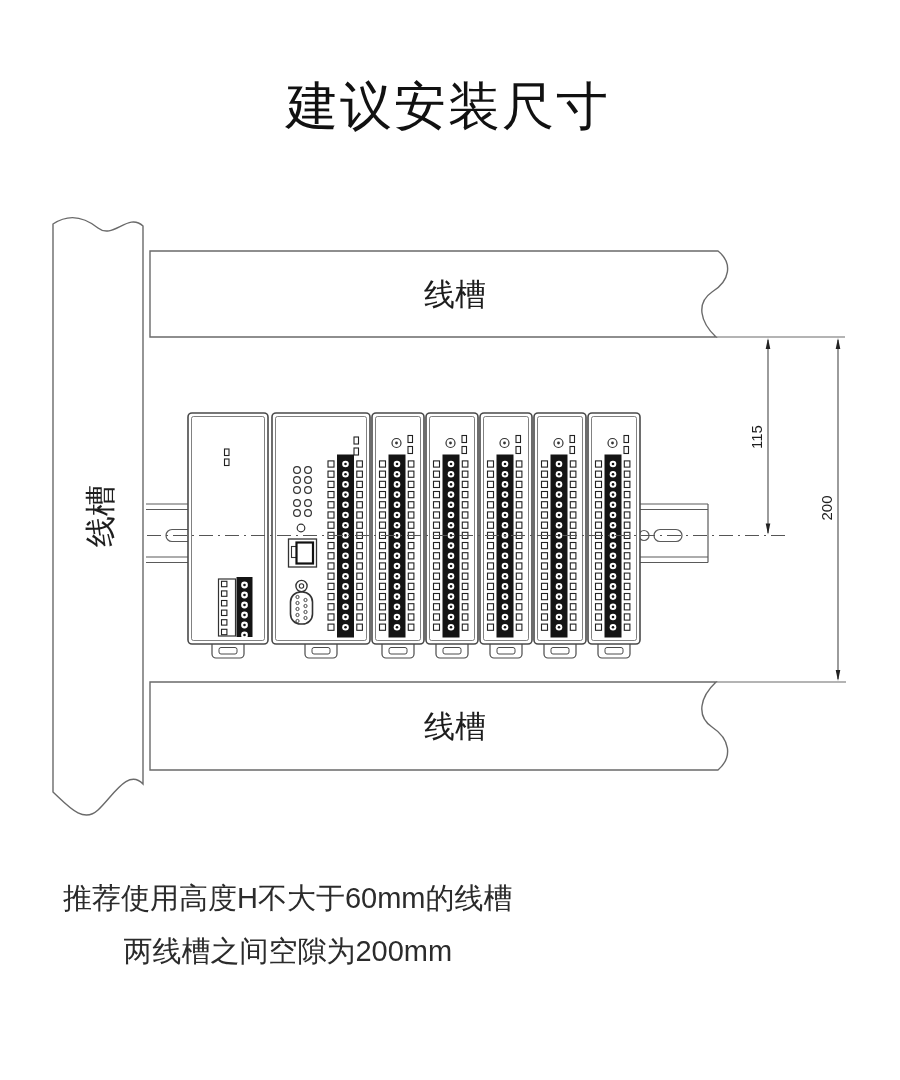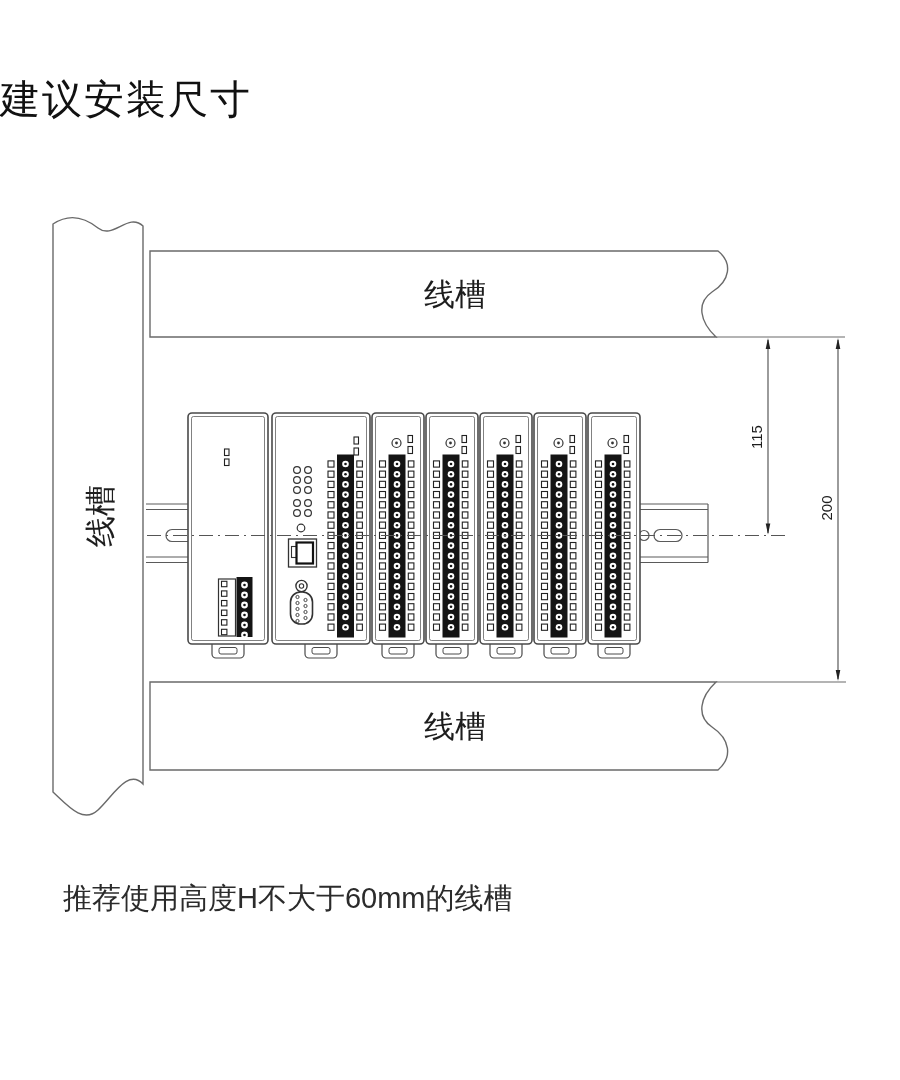"建议安装尺寸" .page-title { font-size: 40px -> 52px; text-align: none -> center }
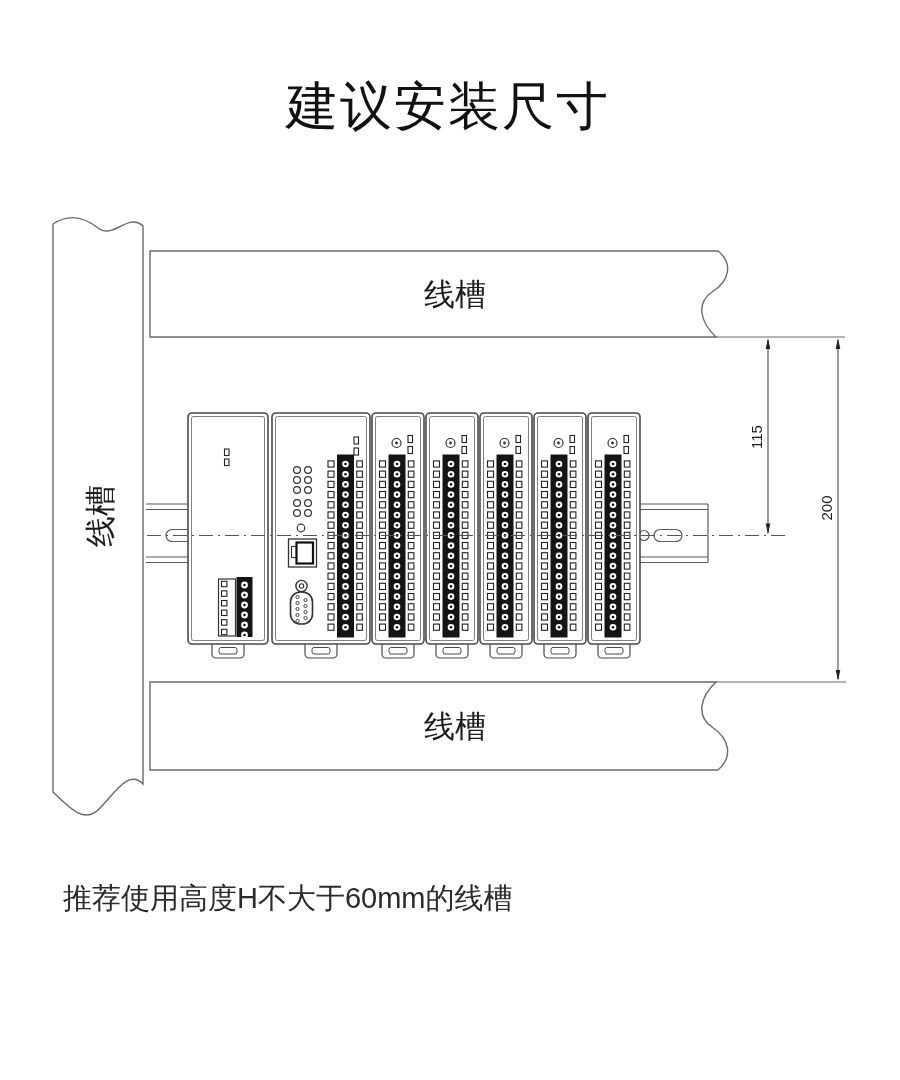"两线槽之间空隙为200mm" div { html: none -> <div>两线槽之间空隙为200mm</div> }
